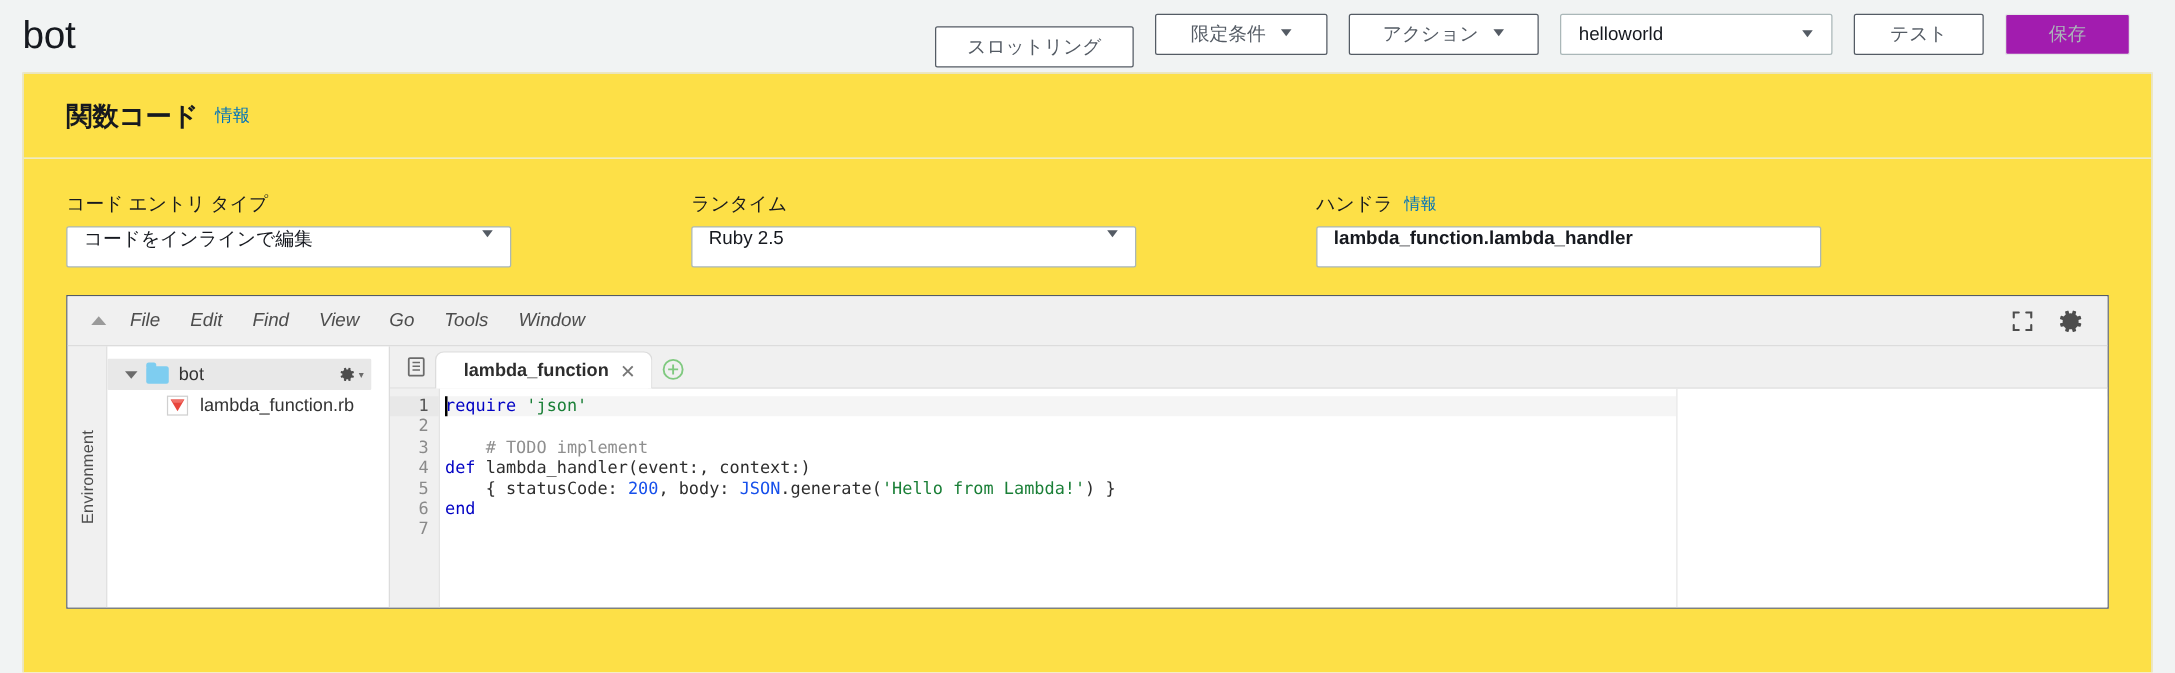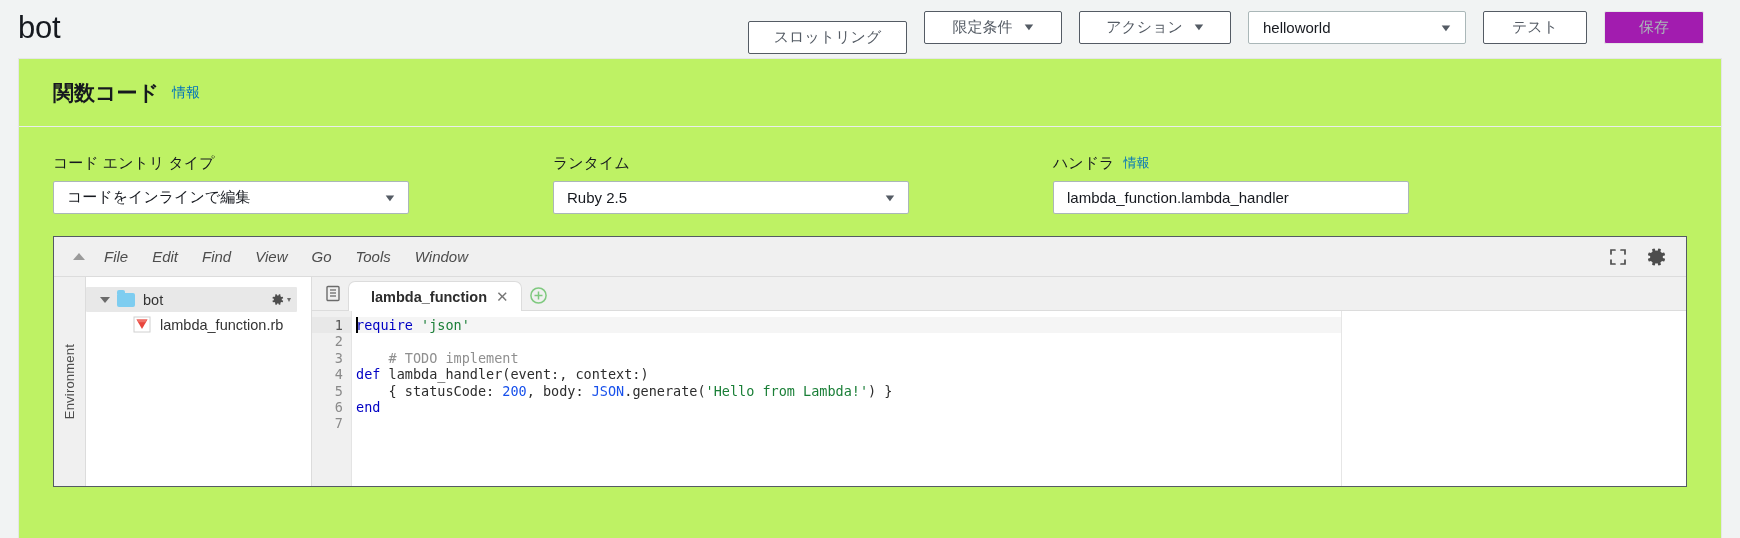"関数コード" .panel { background: #bef264 -> #fde047 }
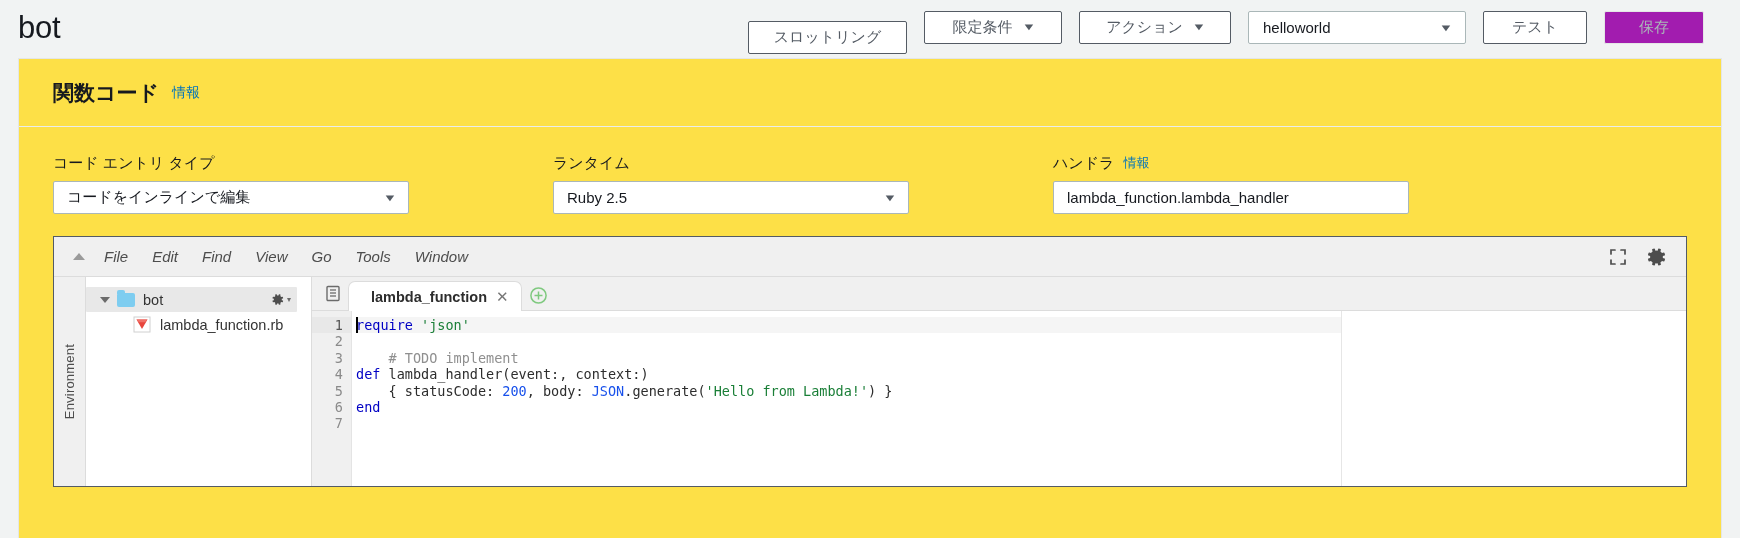"コードをインラインで編集" .sel, .txt { align-items: center -> flex-start }
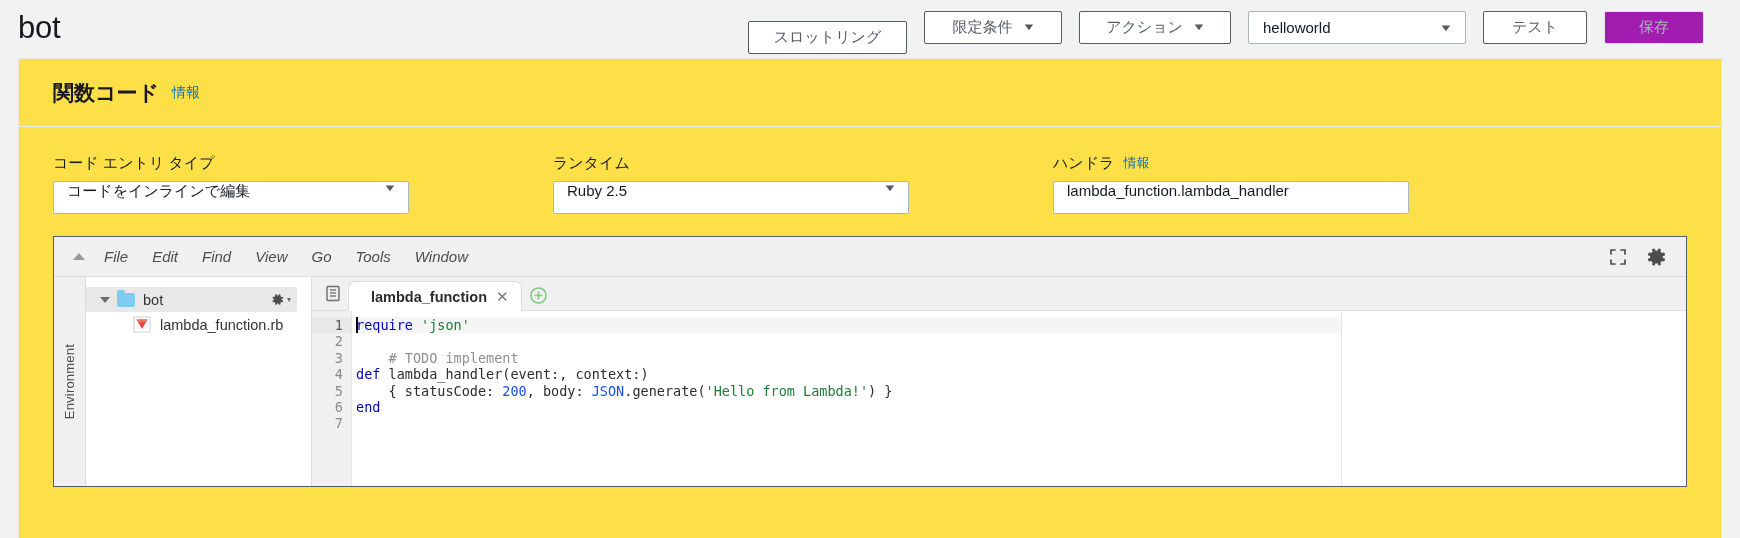"lambda_function.lambda_handler" .txt { font-weight: none -> bold; width: 356px -> 404px }
